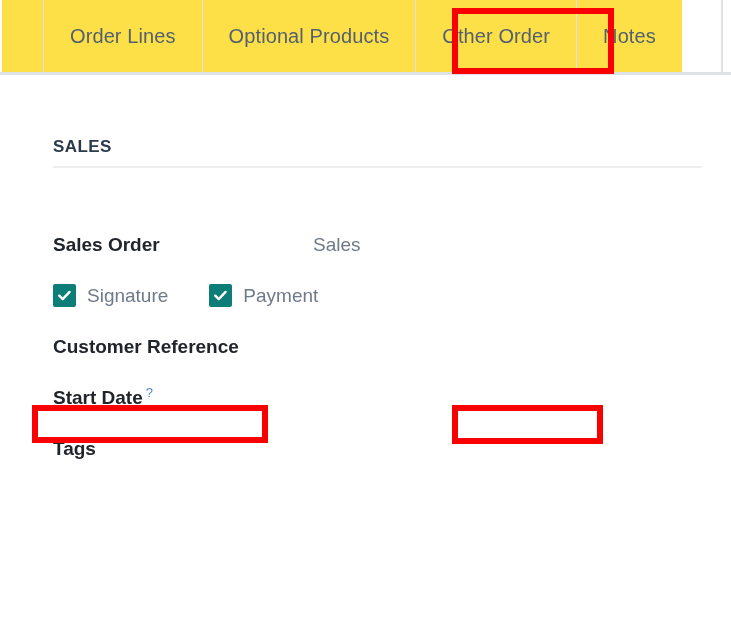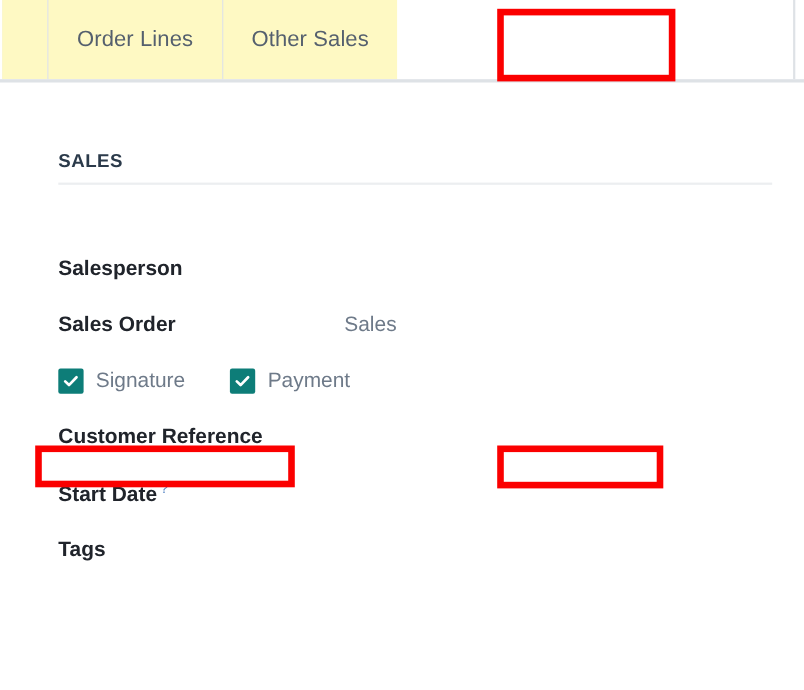"Order Lines" .tab { background: #fef9c3 -> #fde047 }
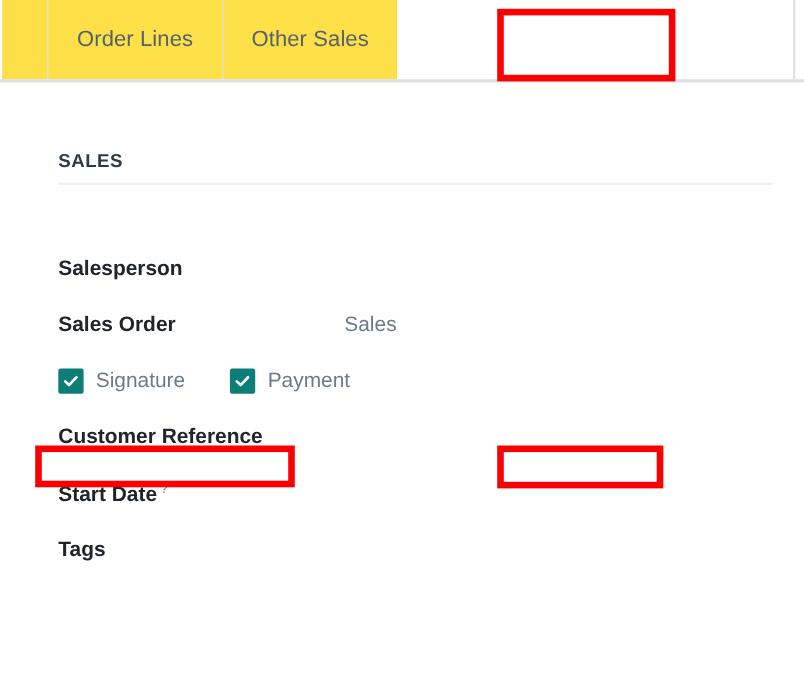"Optional Products" div.tab { html: none -> <div> <span>Optional Products</span> </div> }
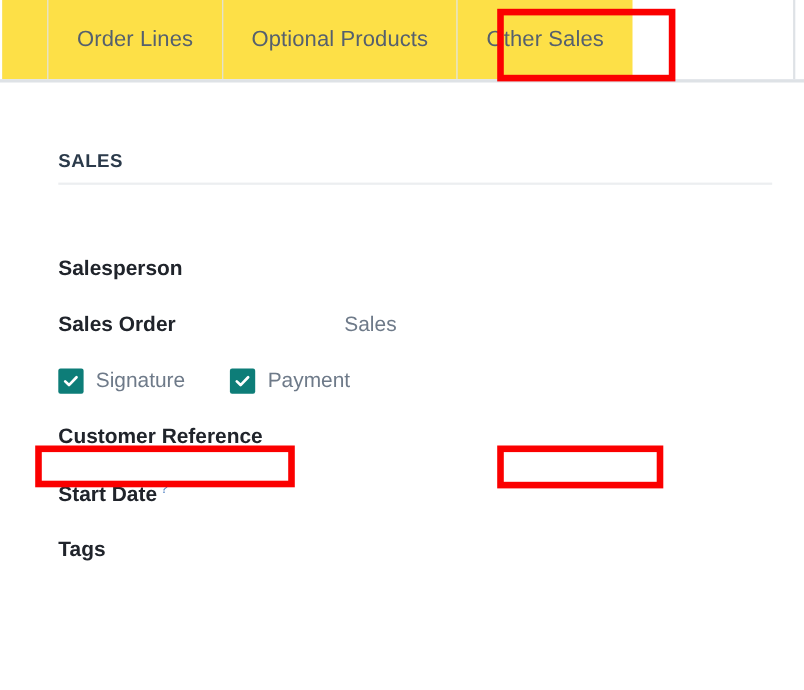"Other Sales" span { text: Sales -> Order }
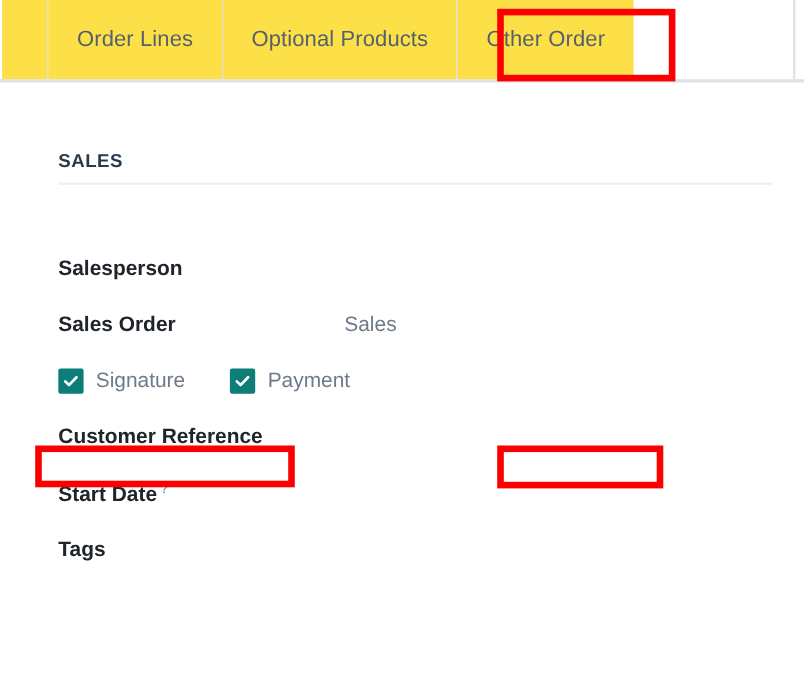"Notes" div.tab { html: none -> <div> <span>Notes</span> </div> }
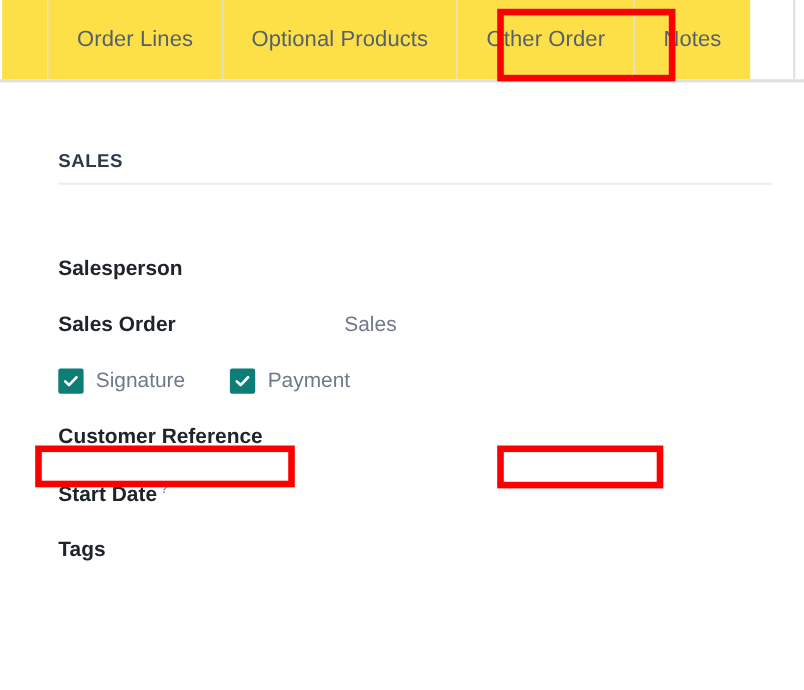"Salesperson" div.form-row { html: <div> <div>Salesperson</div> <div></div> </div> -> none }
